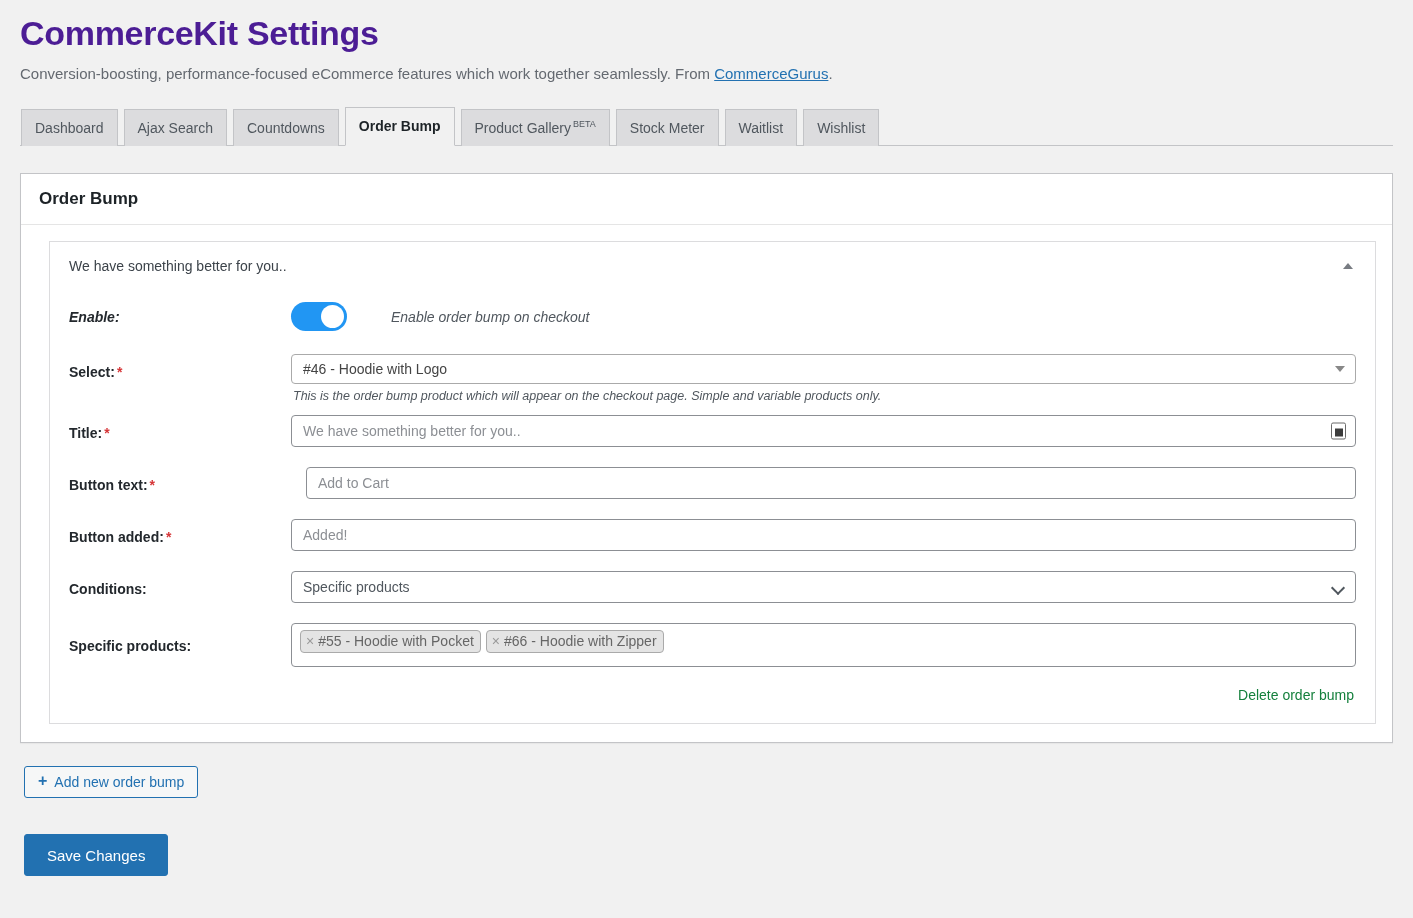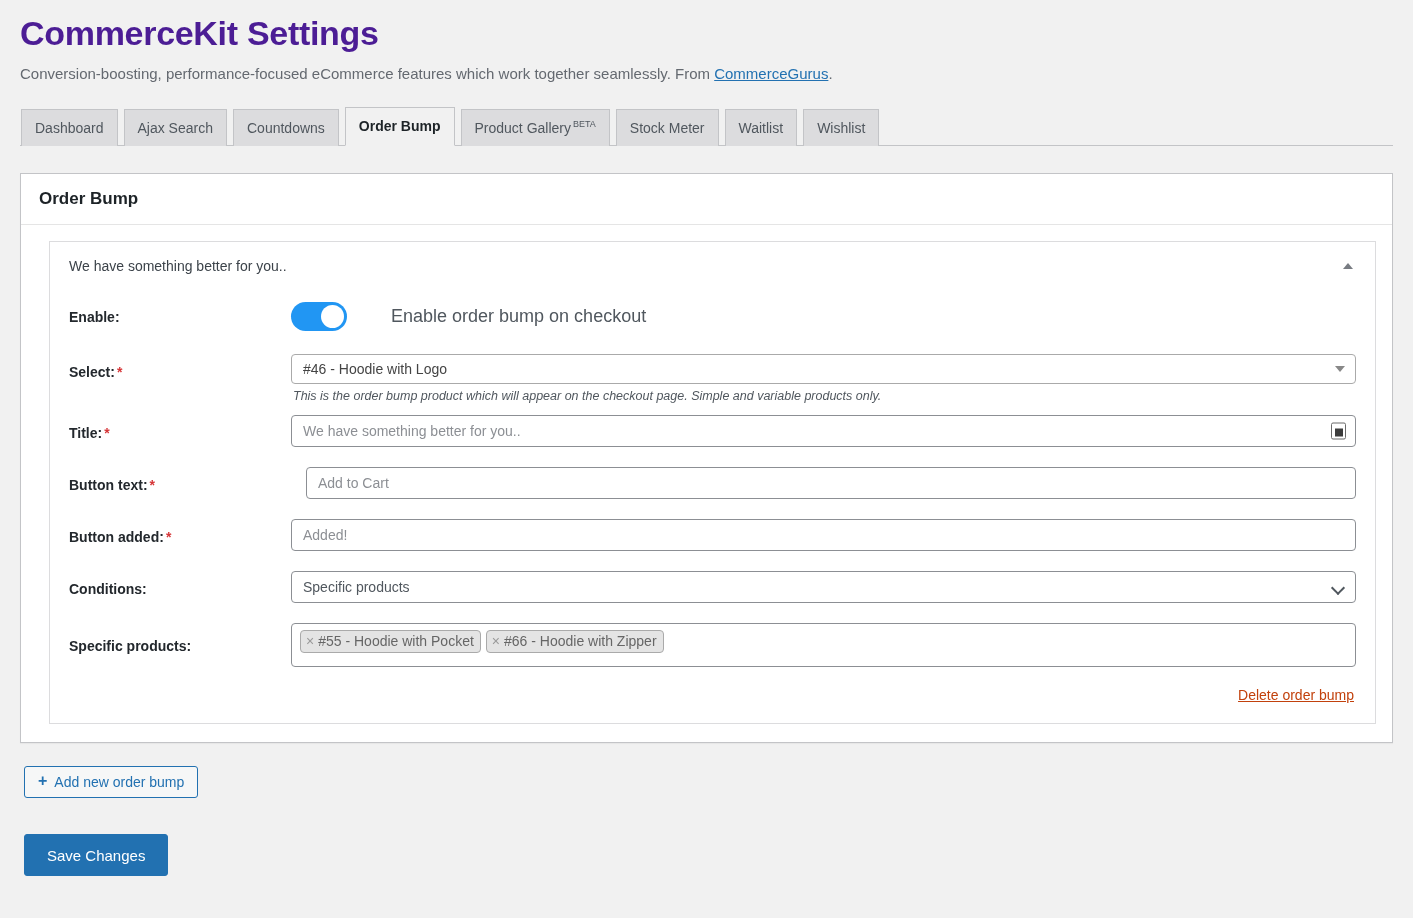"Enable:" .row-enable { font-style: none -> italic }
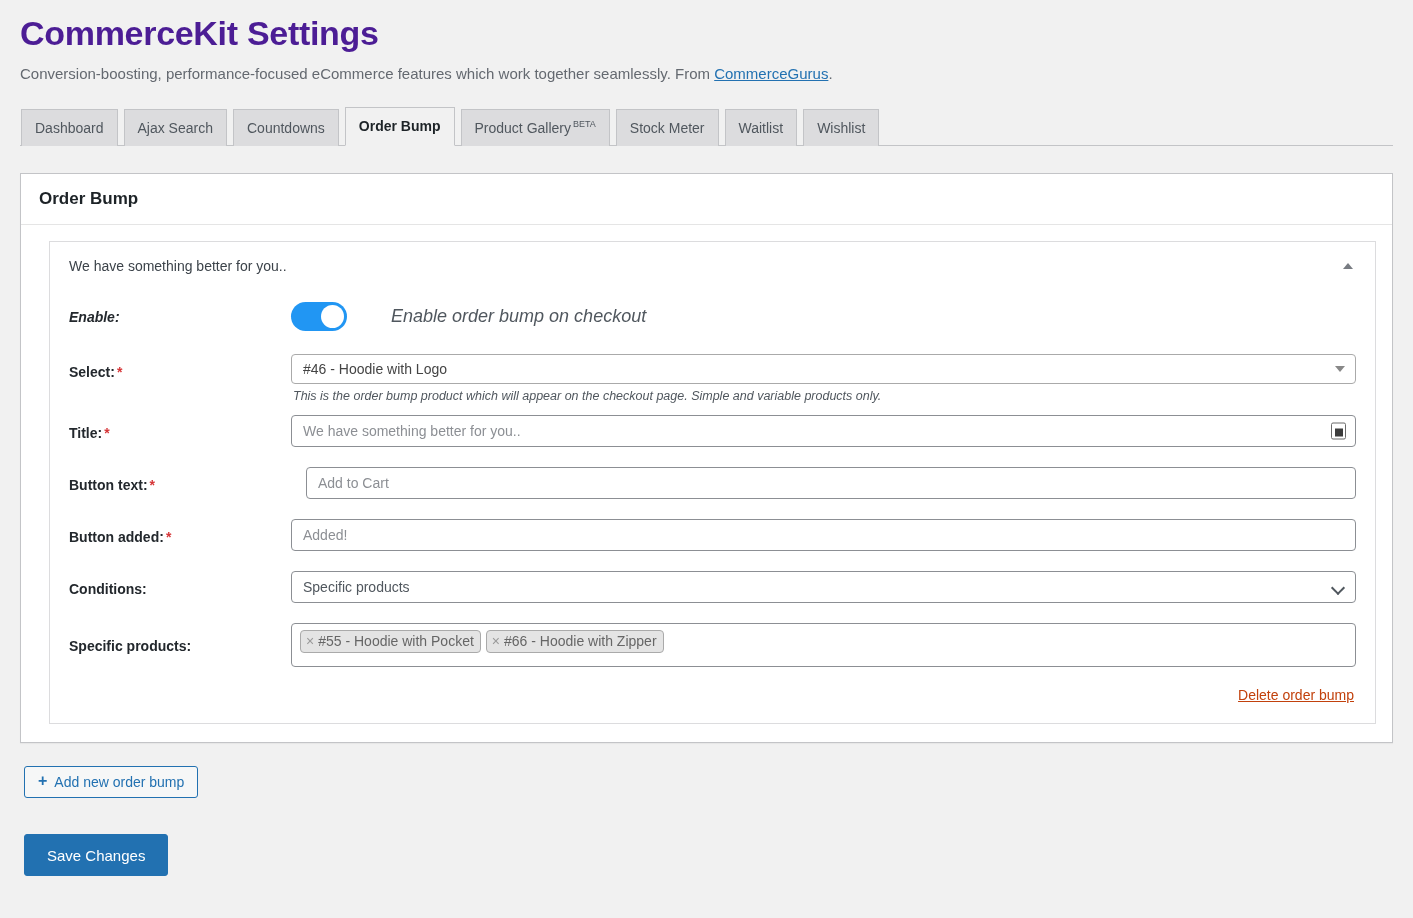"Enable order bump on checkout" .toggle-text { font-size: 18px -> 14px }
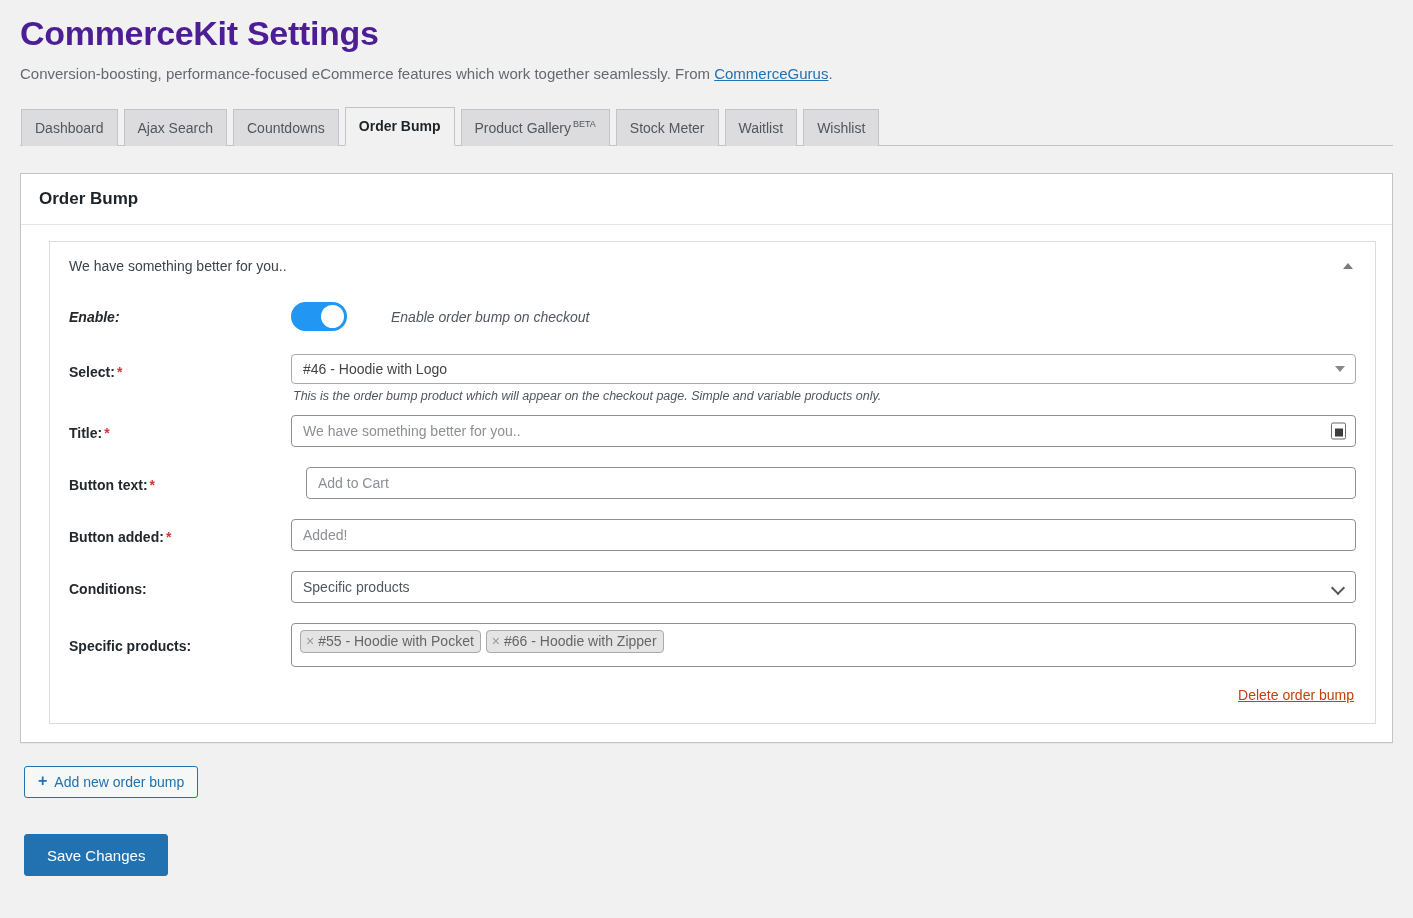"Delete order bump" .delete-link { color: #c2410c -> #15803d; text-decoration: underline -> none }
